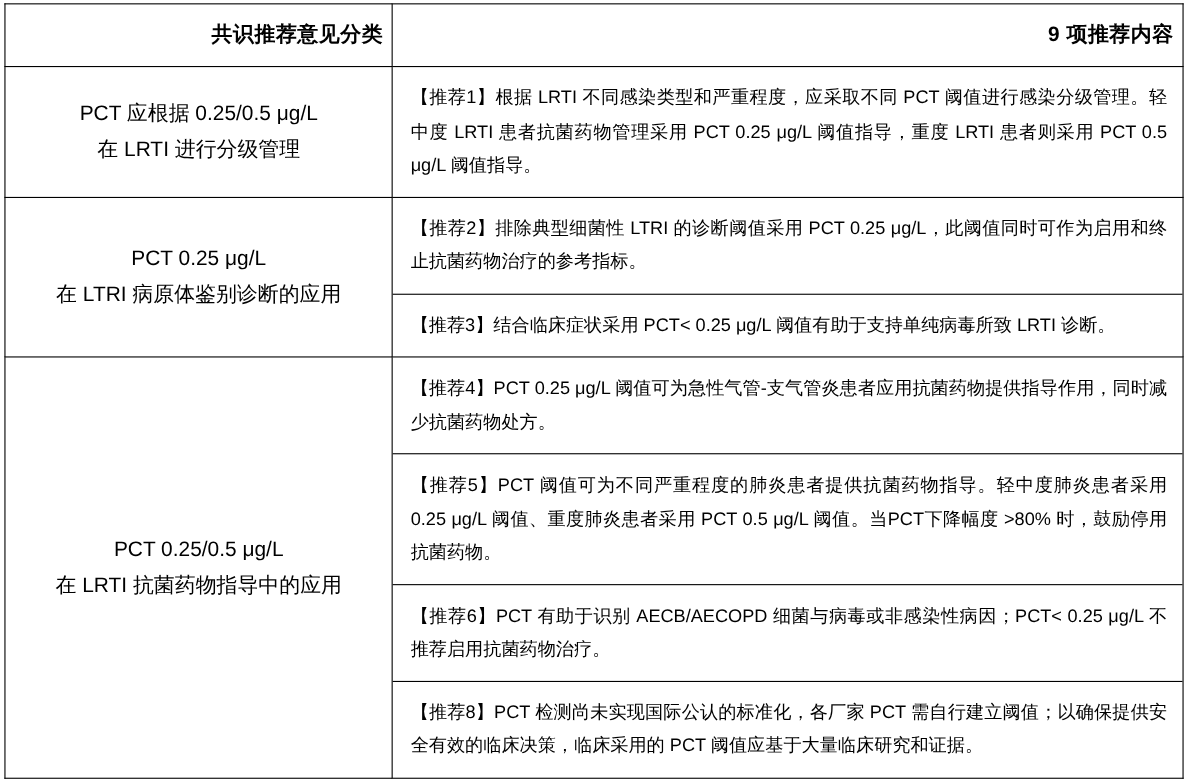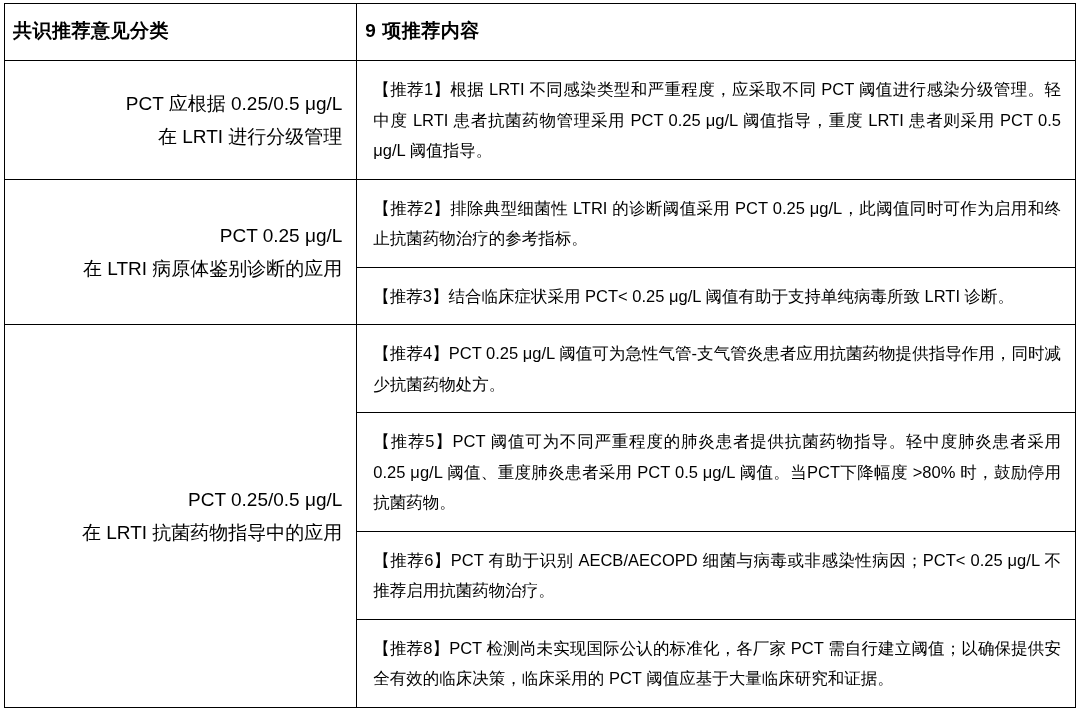"共识推荐意见分类" th.head { text-align: left -> right }
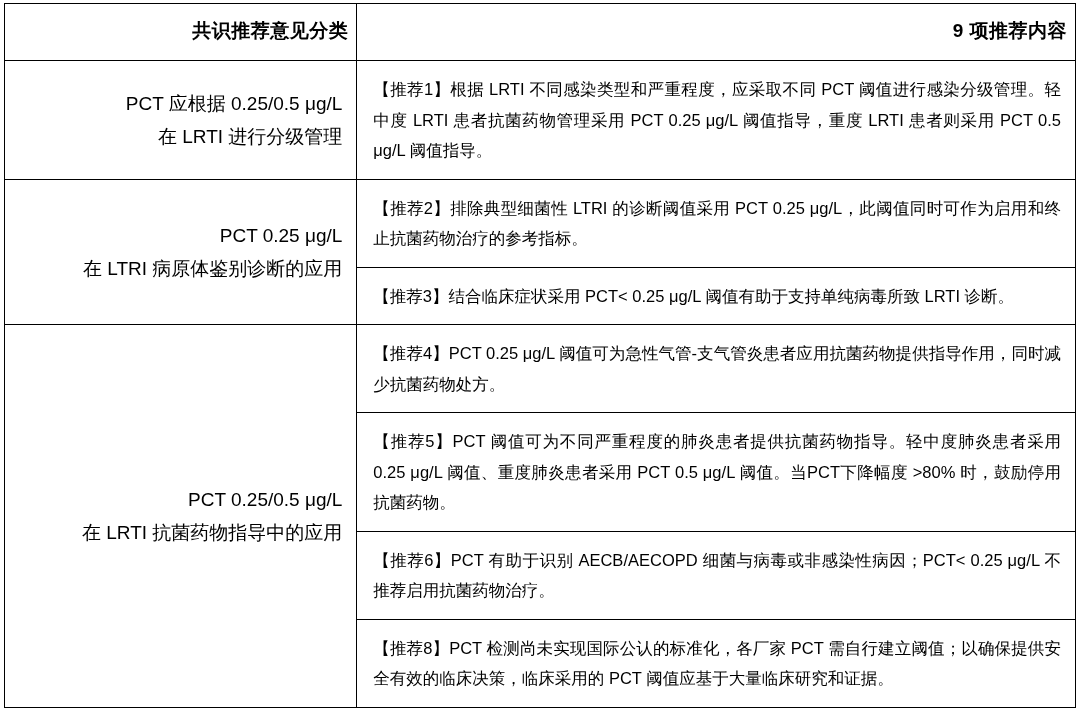"PCT 应根据 0.25/0.5 μg/L" td.cat { text-align: right -> center }
